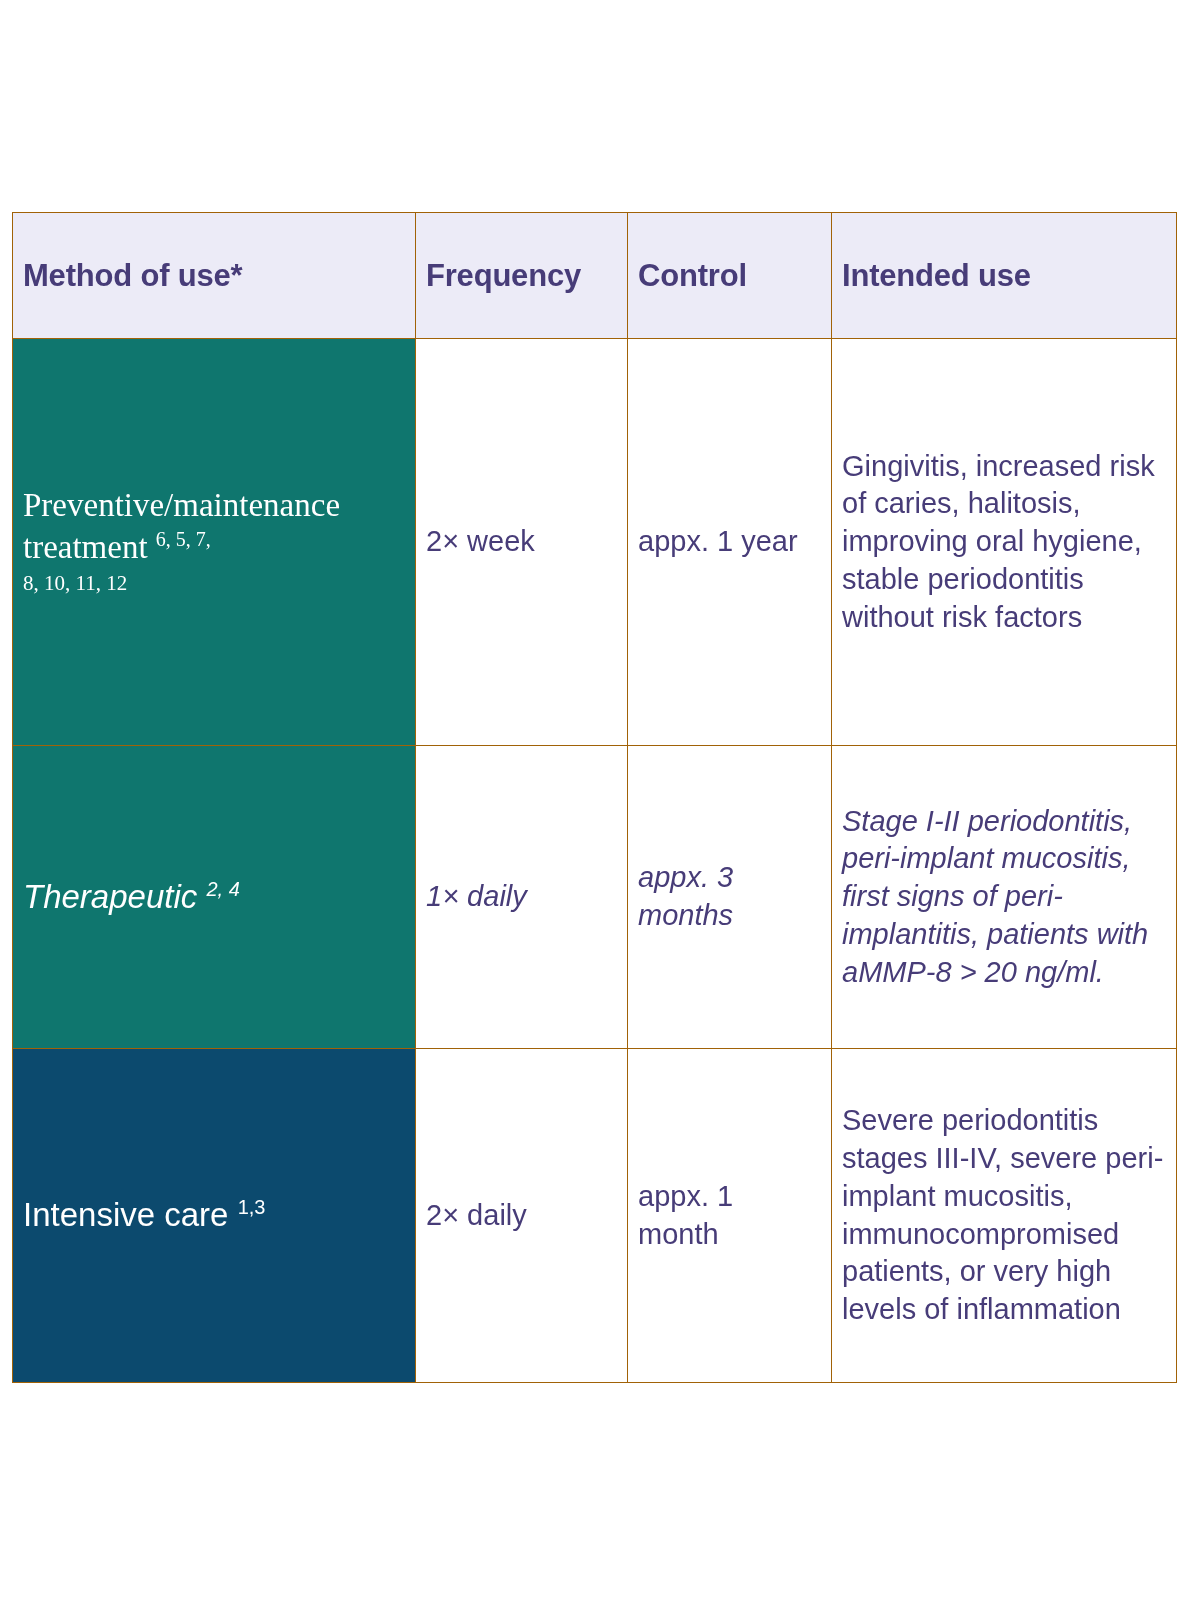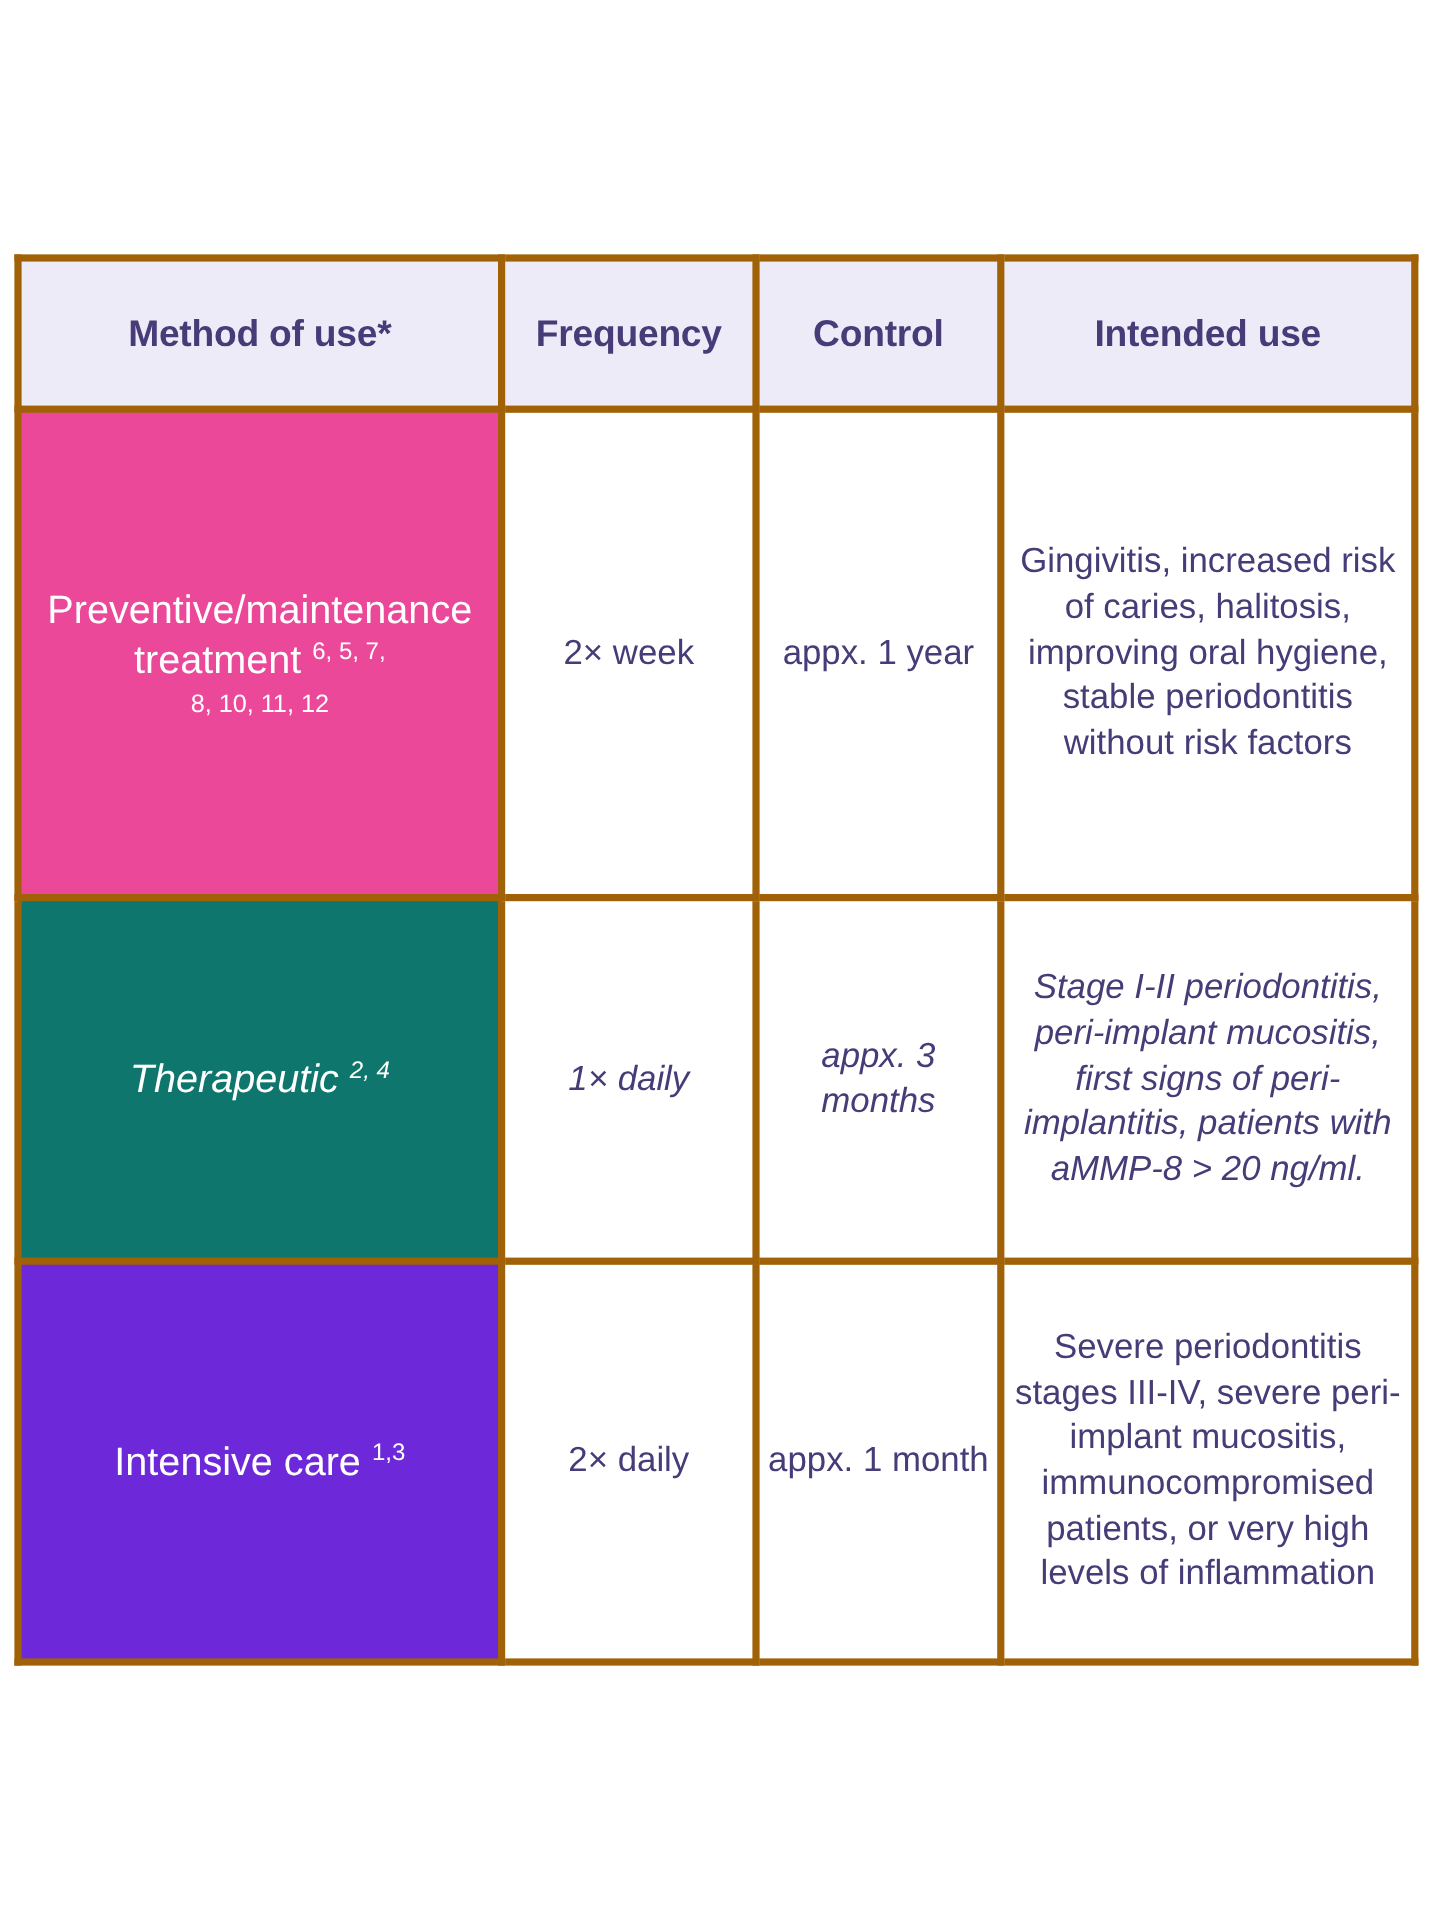"Method of use*" table.method-table th, table.method-table td { border: 6px solid #a16207 -> 1px solid #a16207; padding: 6px 0 -> 6px 10px; text-align: center -> left }
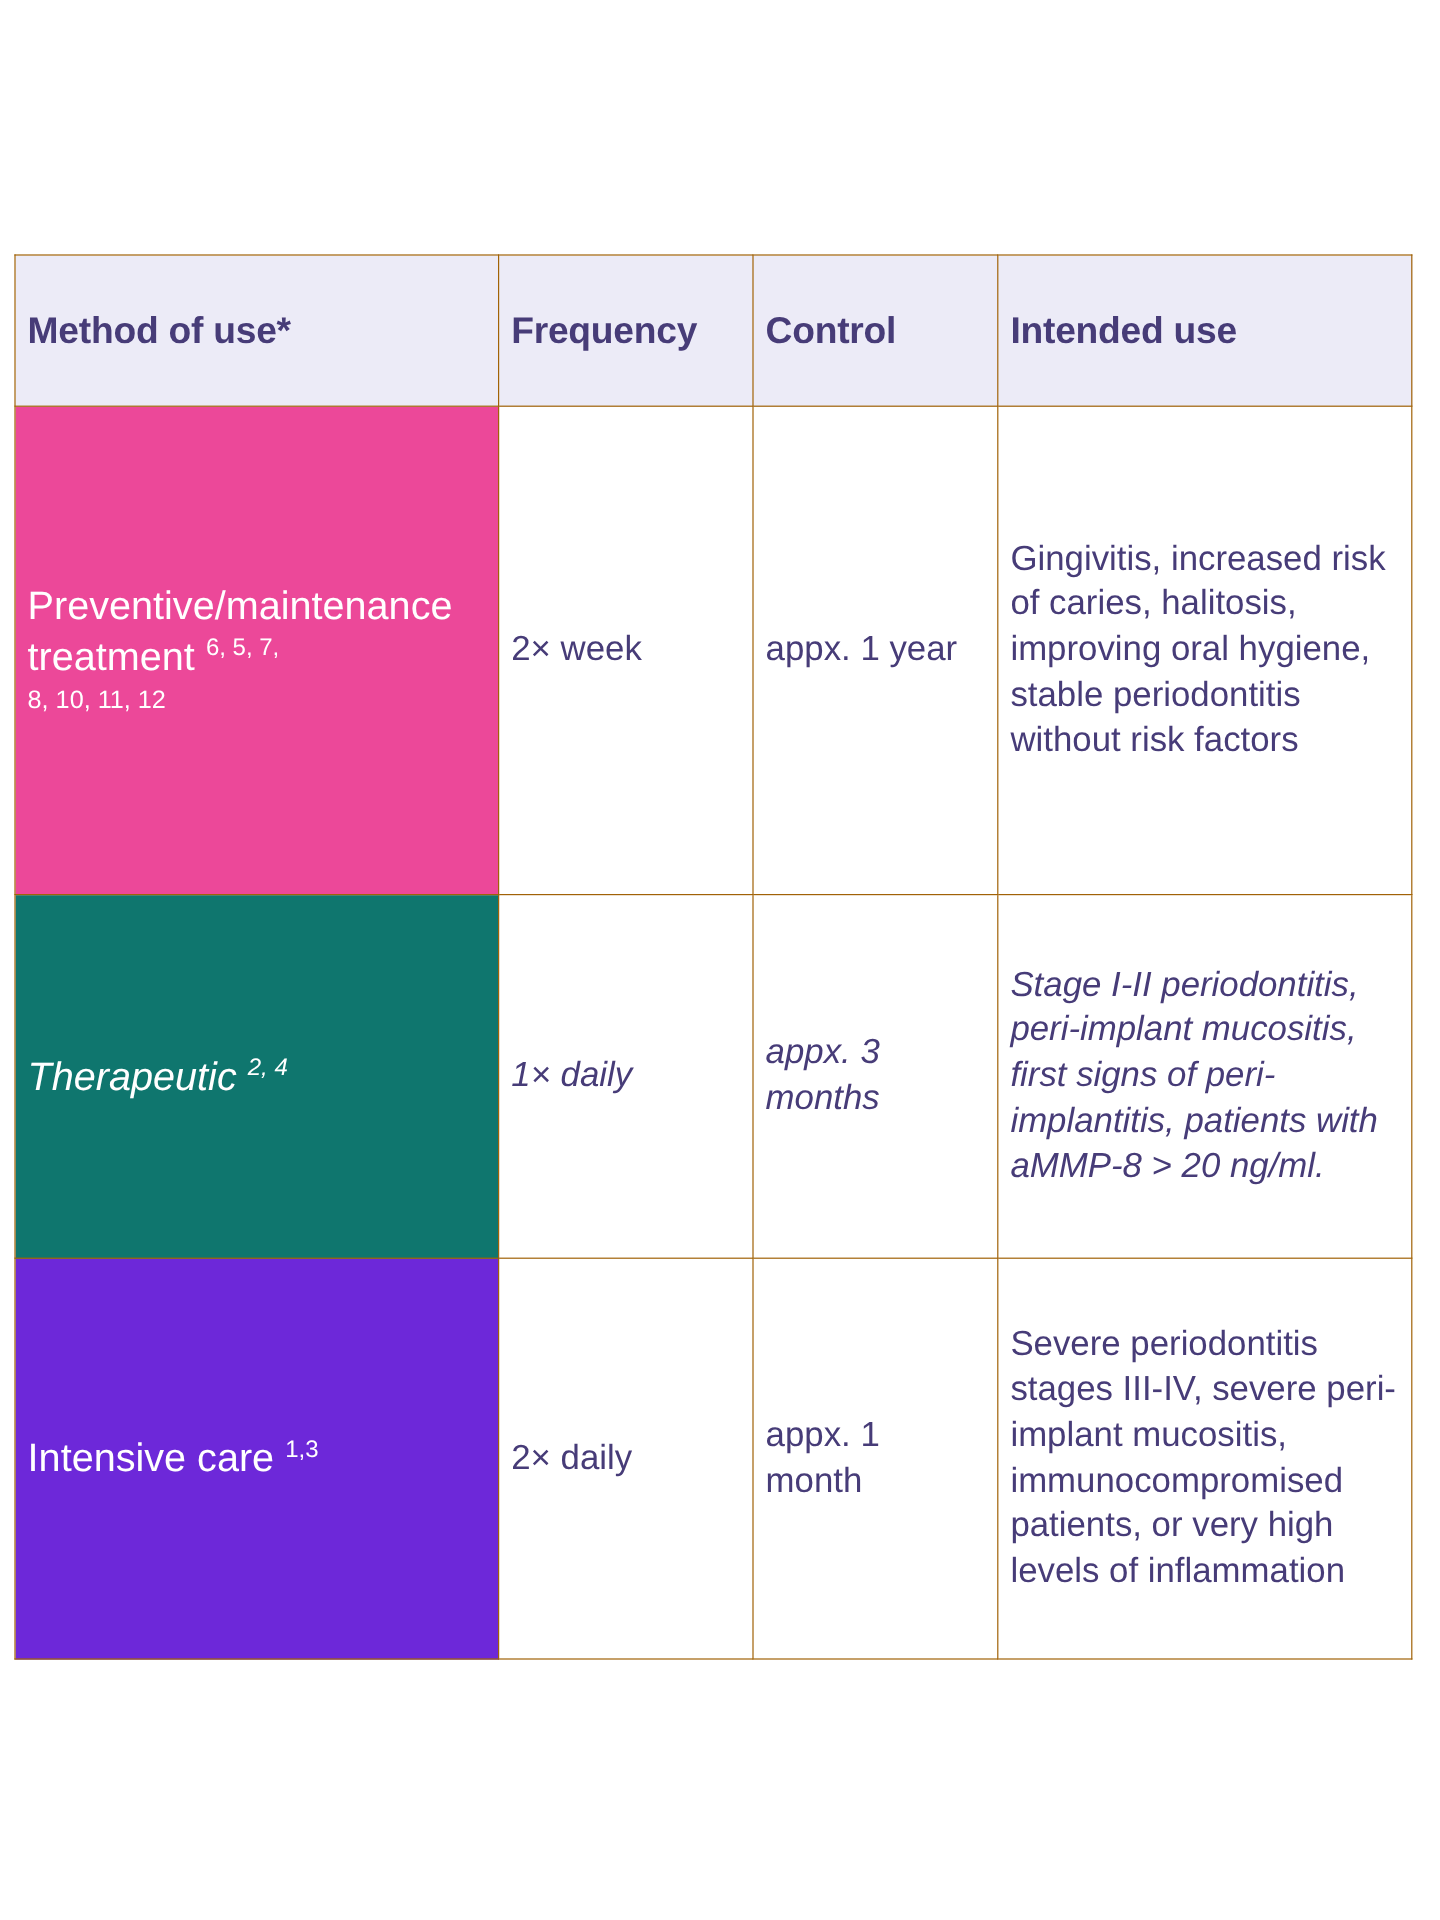"Preventive/maintenance treatment 6, 5," td.label-preventive { background: #ec4899 -> #0f766e; font-family: none -> Liberation Serif, serif }
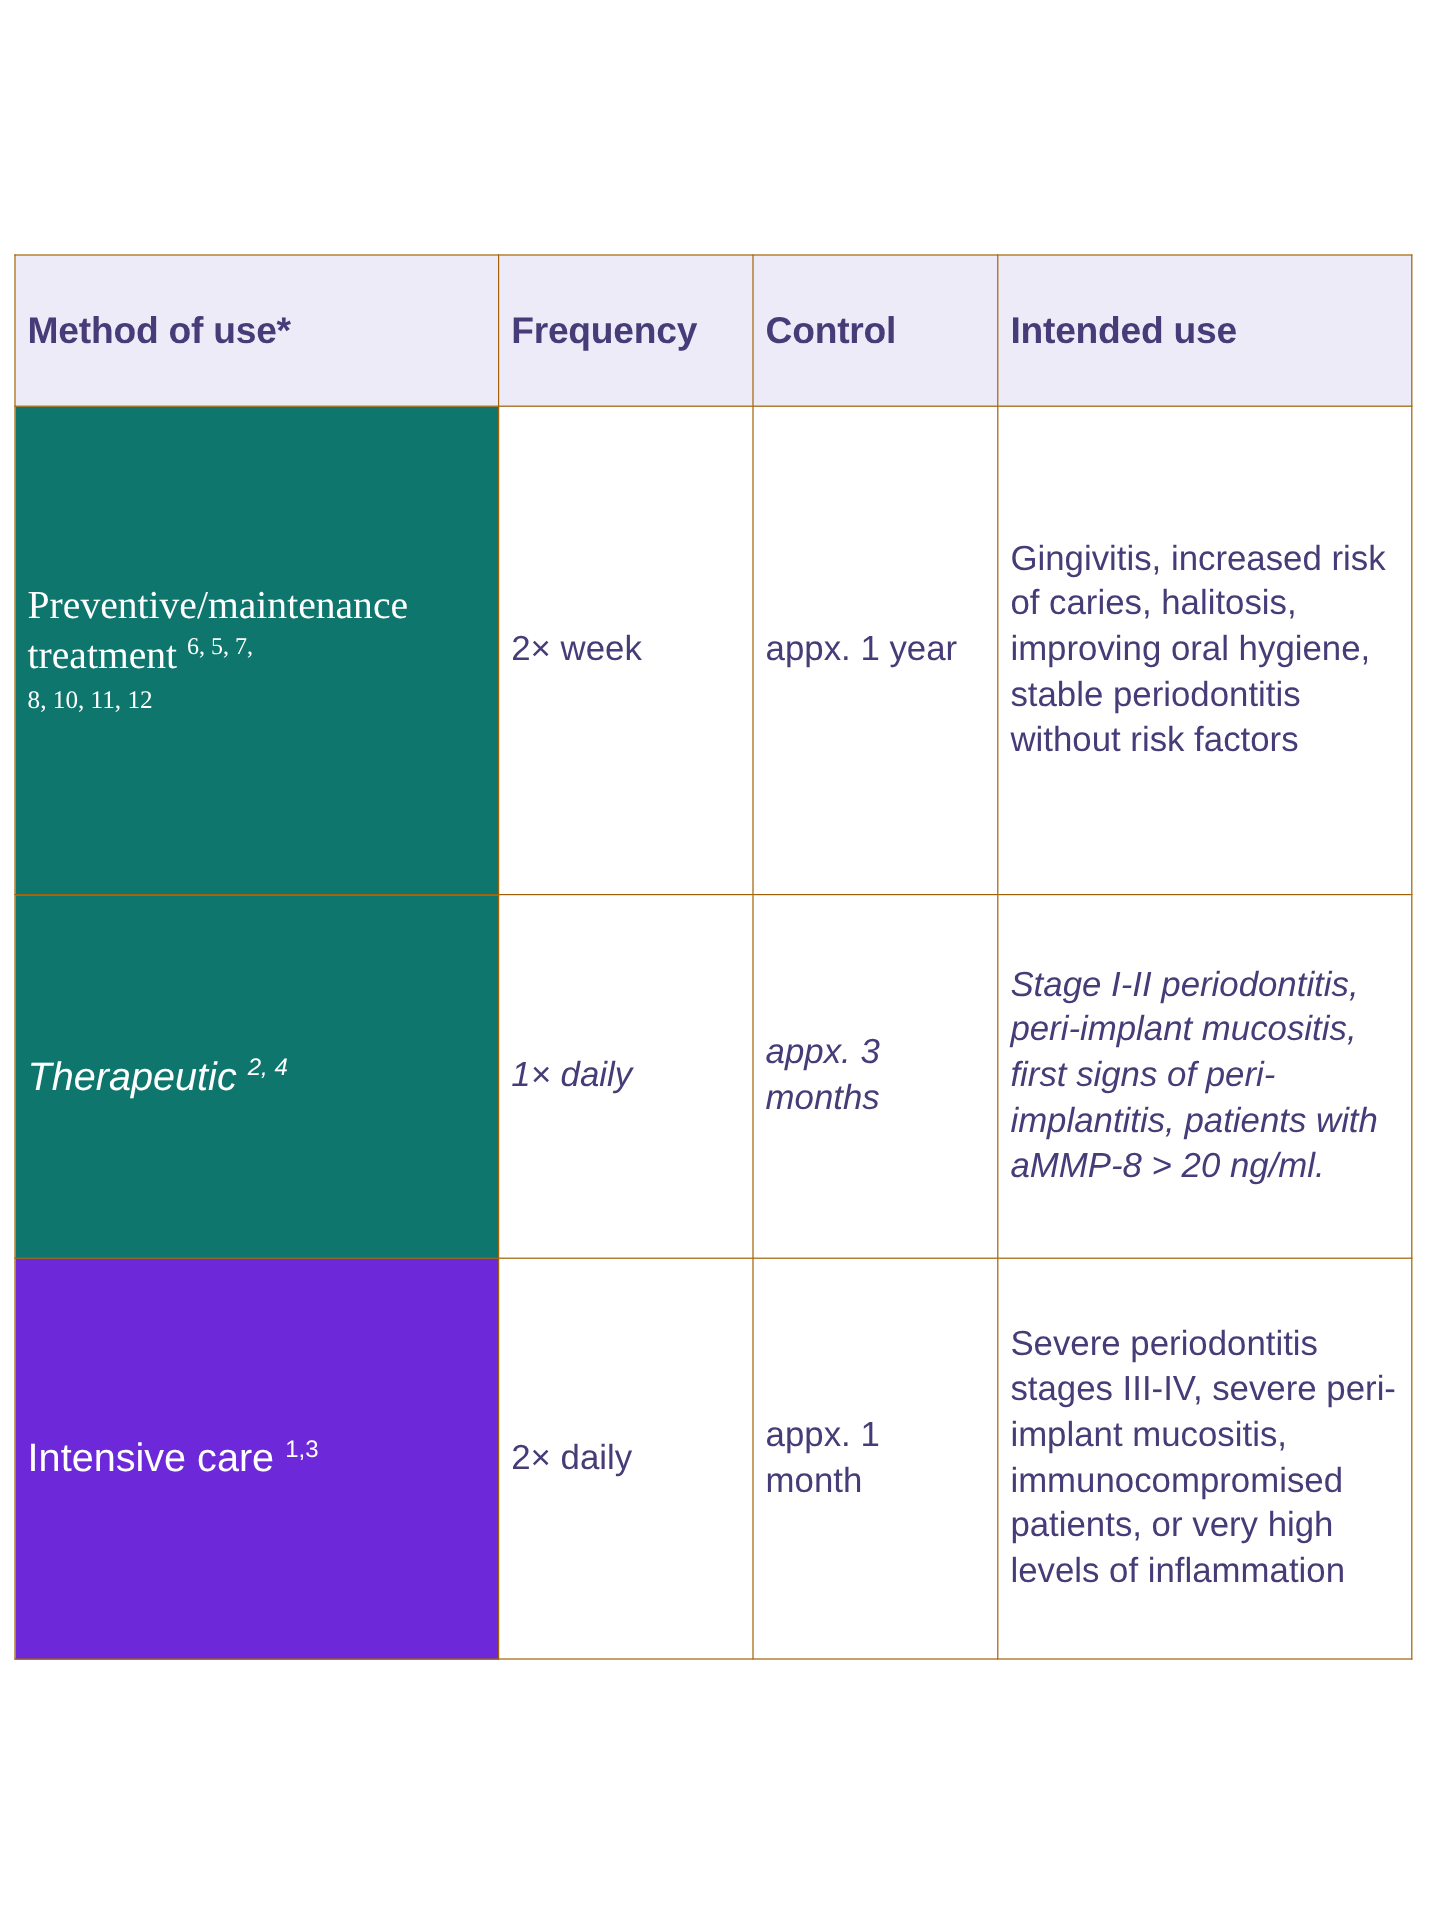"Intensive care 1,3" td.label-intensive { background: #6d28d9 -> #0c4a6e }
